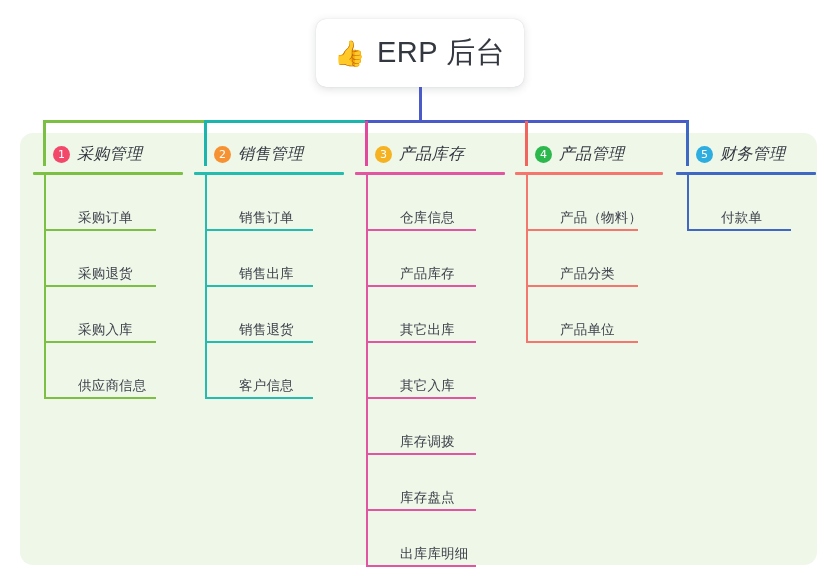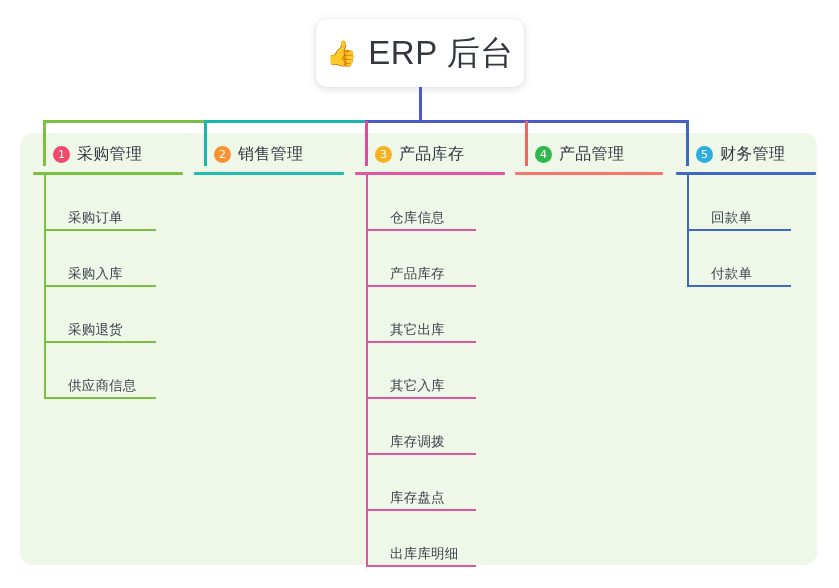"ERP 后台" #root-card .root-title { font-size: 33px -> 29px }
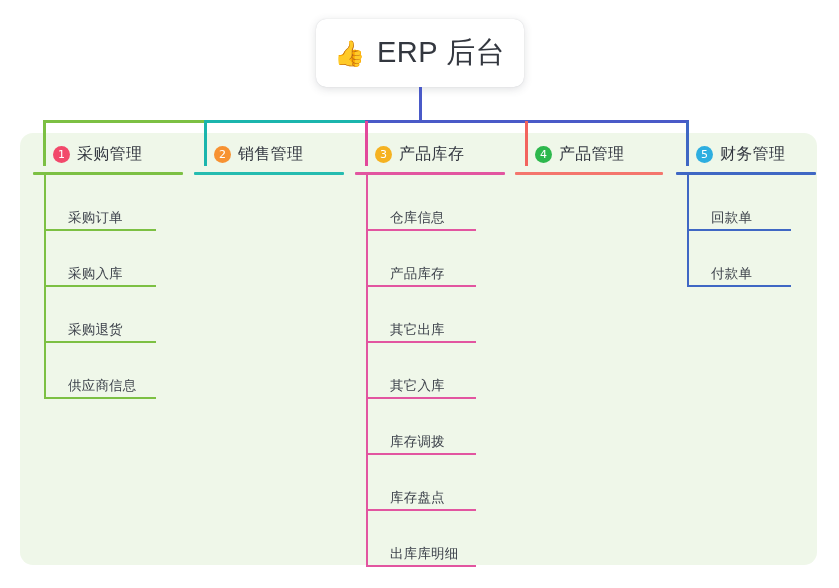"采购管理" .col-title { font-style: none -> italic }
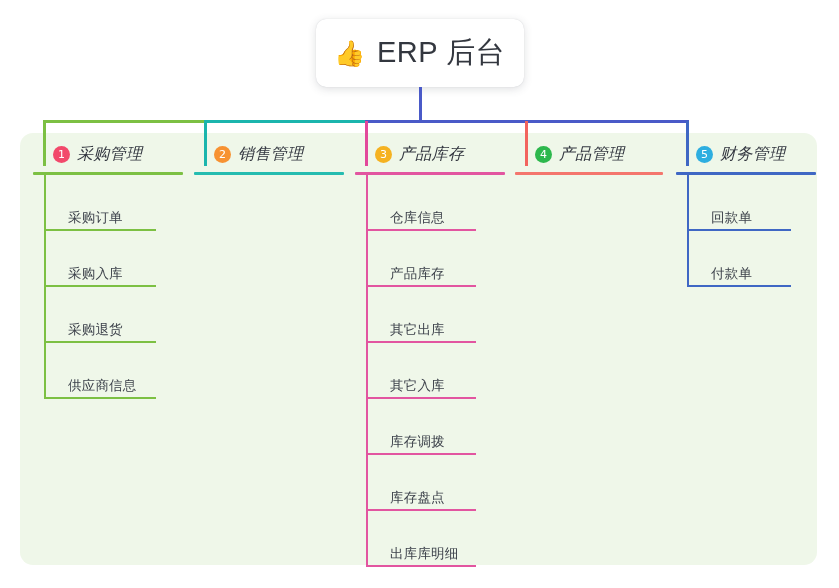"采购订单" .leaf { padding-left: 24px -> 34px }
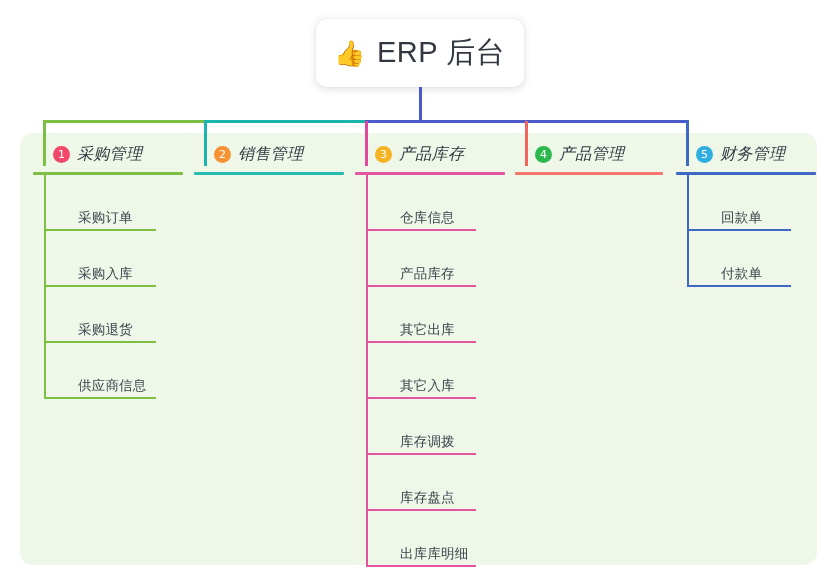"销售订单" div.leaves { html: none -> <div> <div></div> <div> <span>销售订单</span> <div></div> </div> <div> <span>销售出库</span> <div></div> </div> <div> <span>销售退货</span> <div></div> </div> <div> <span>客户信息</span> <div></div> </div> </div> }
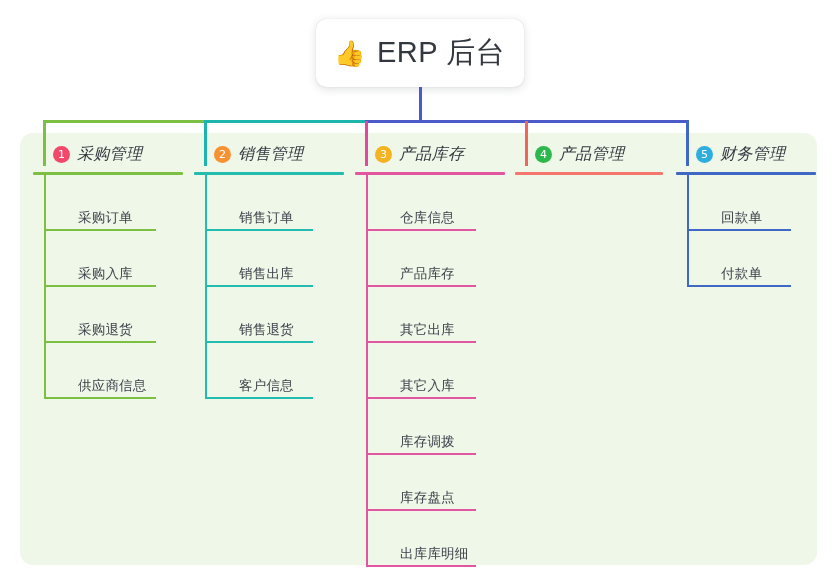"产品（物料）" div.leaves { html: none -> <div> <div></div> <div> <span>产品（物料）</span> <div></div> </div> <div> <span>产品分类</span> <div></div> </div> <div> <span>产品单位</span> <div></div> </div> </div> }
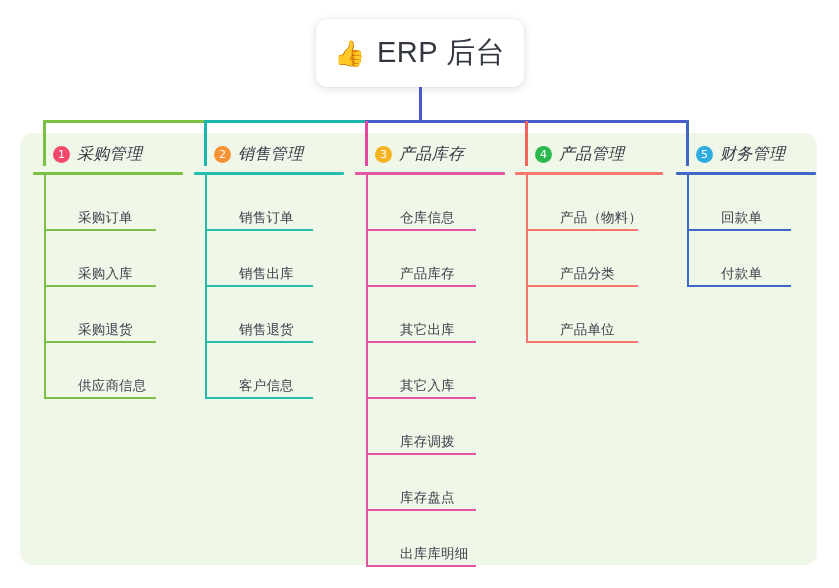"回款单" div.leaf { html: <div> <span>回款单</span> <div></div> </div> -> none }
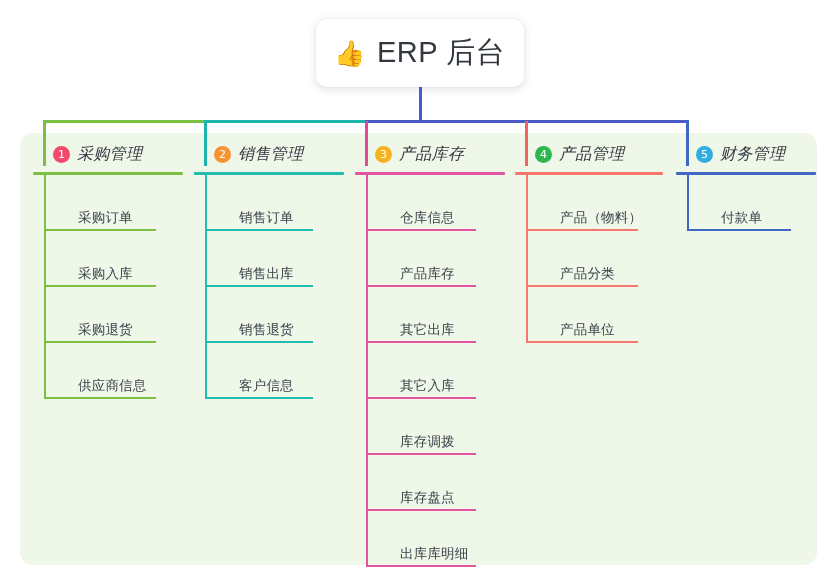"采购入库" div.leaf { order: before "采购退货" -> after "采购退货" }
